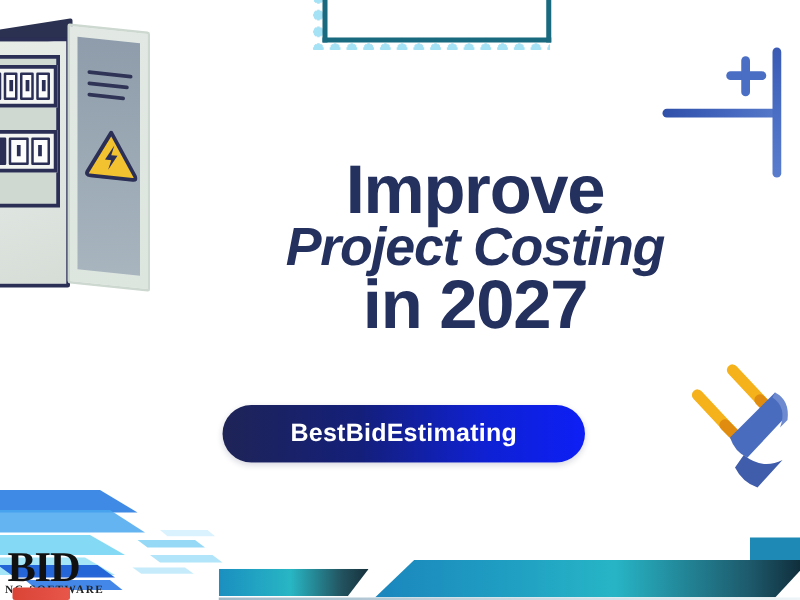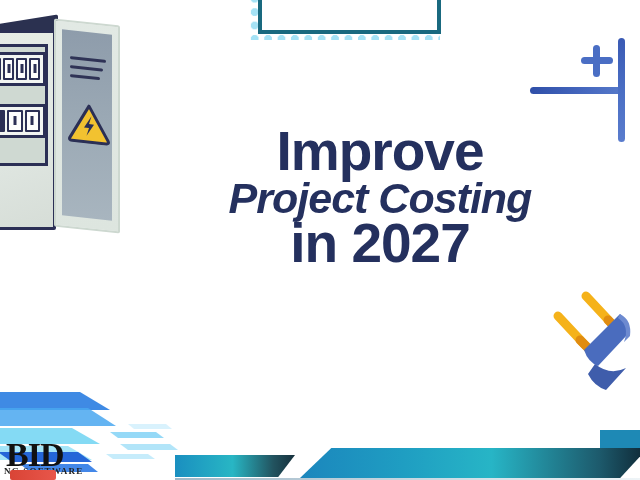"BestBidEstimating" div.badge { html: none -> <div> <span>BestBidEstimating</span> </div> }
